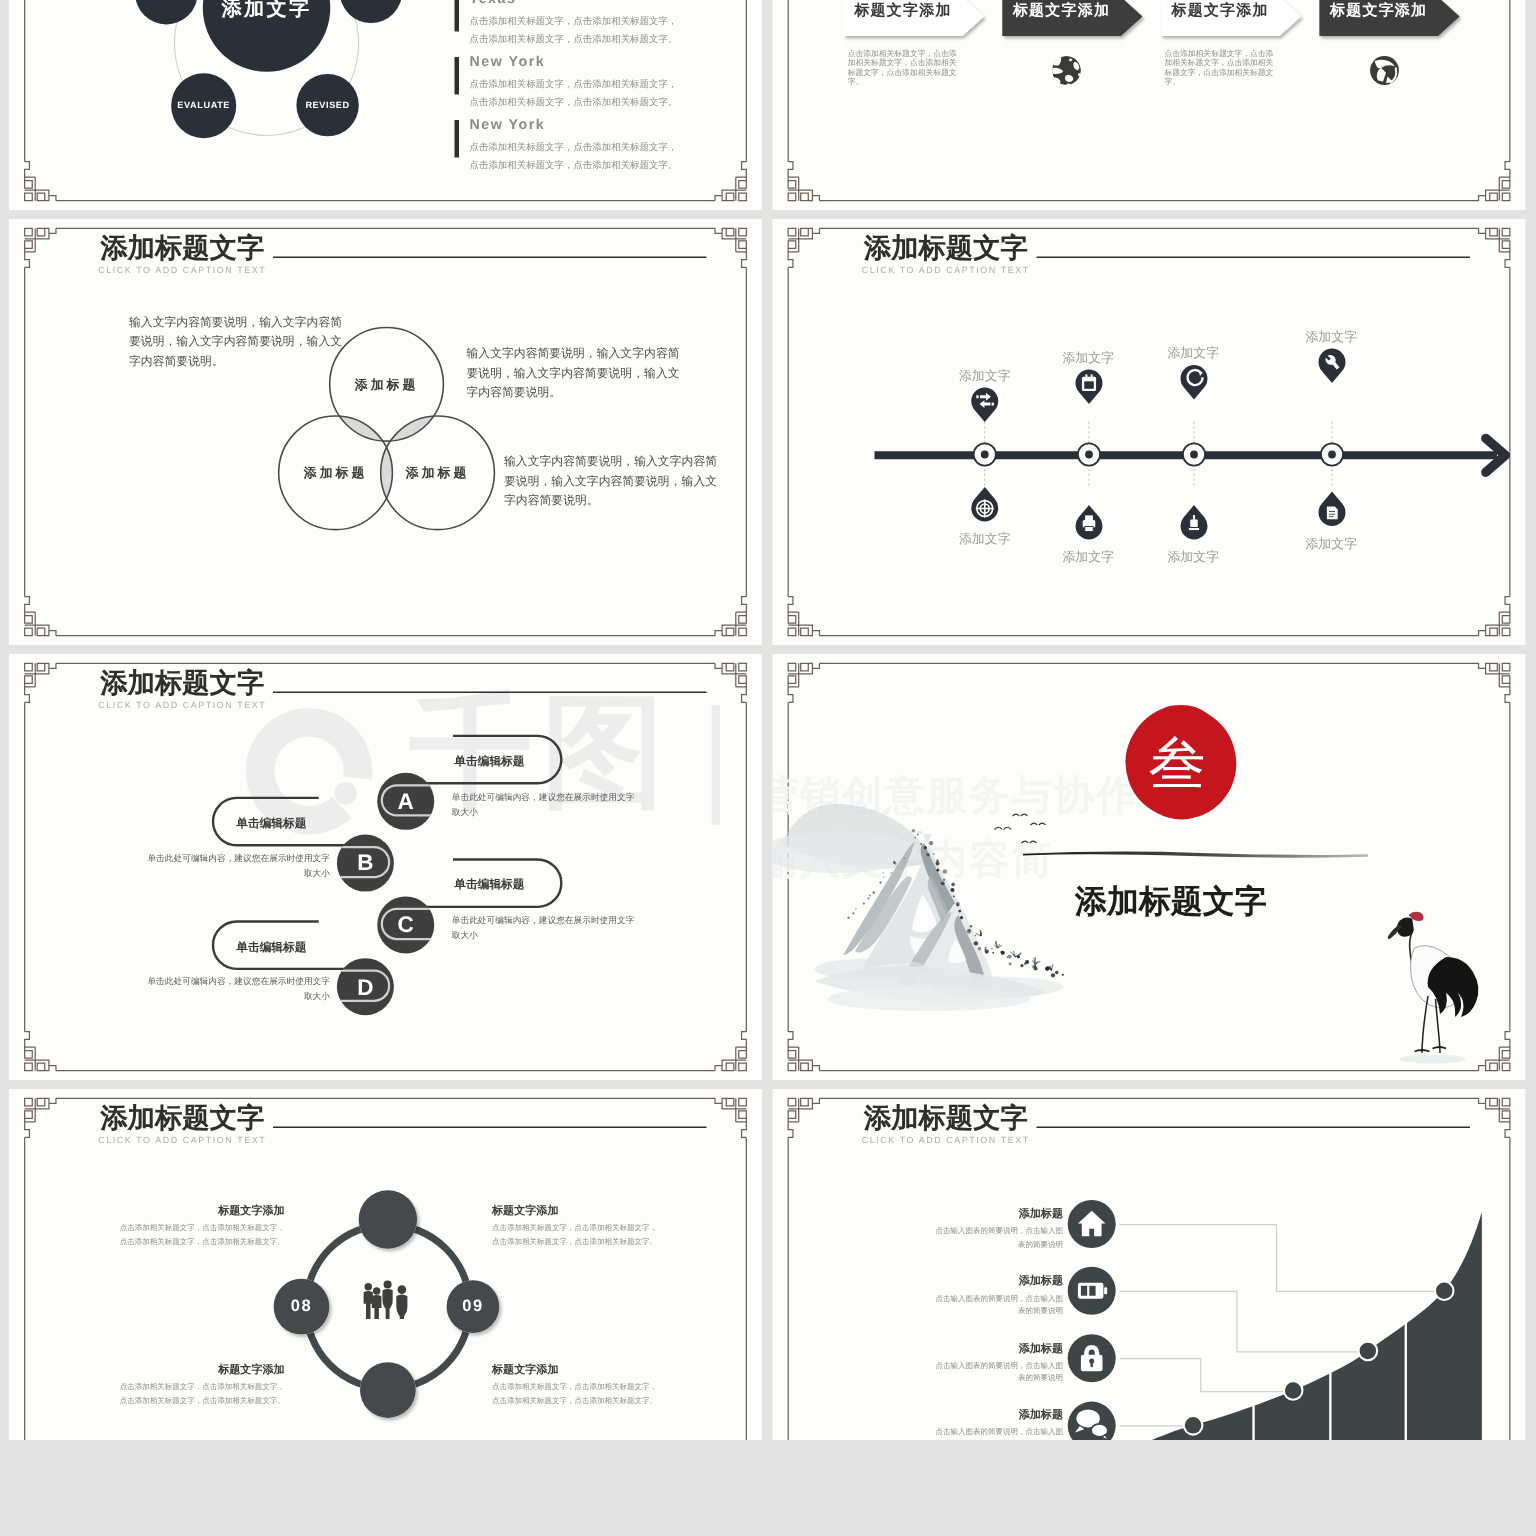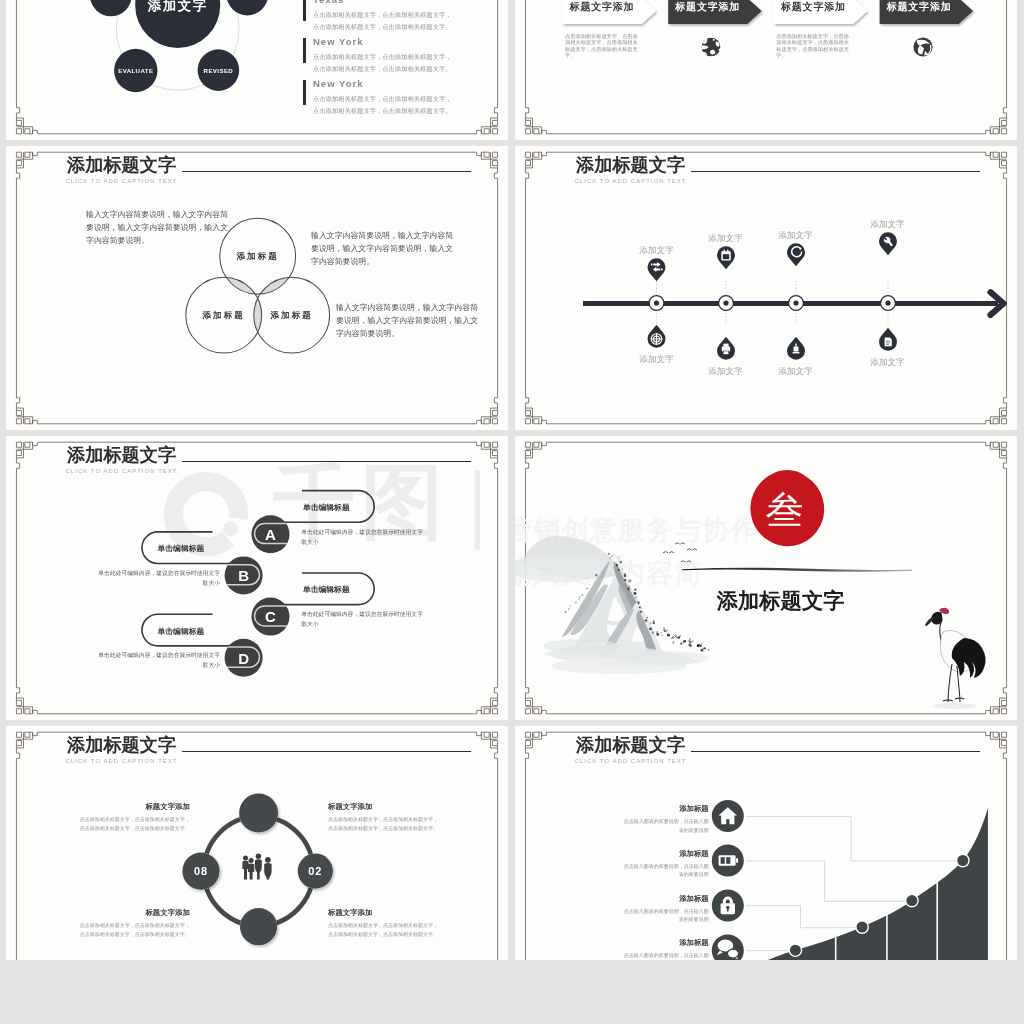"02" div.ttl { text: 02 -> 09 }
